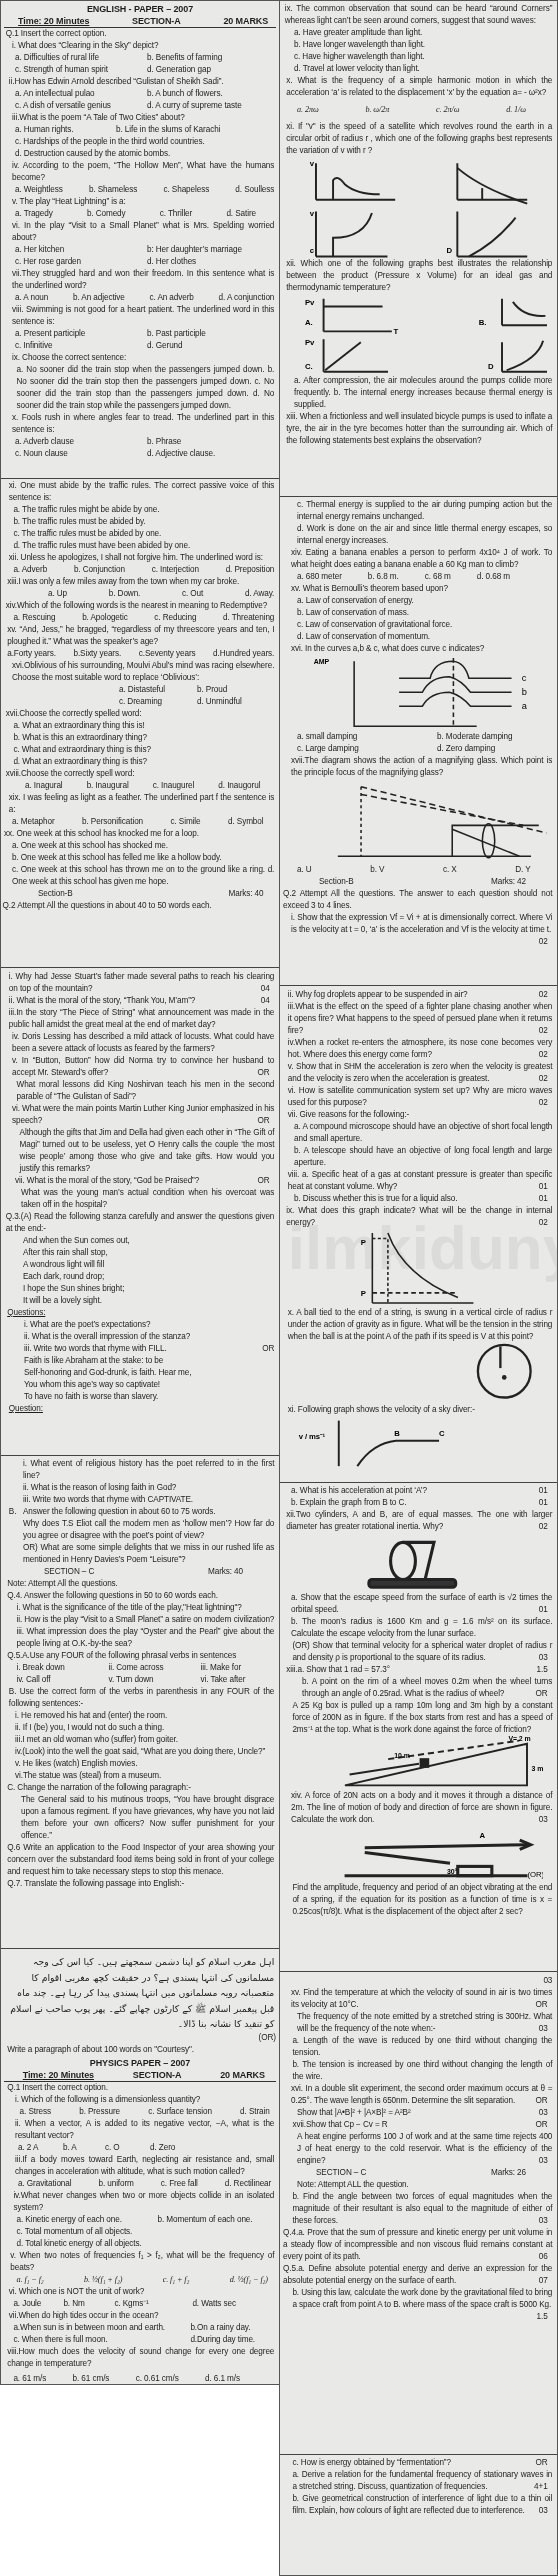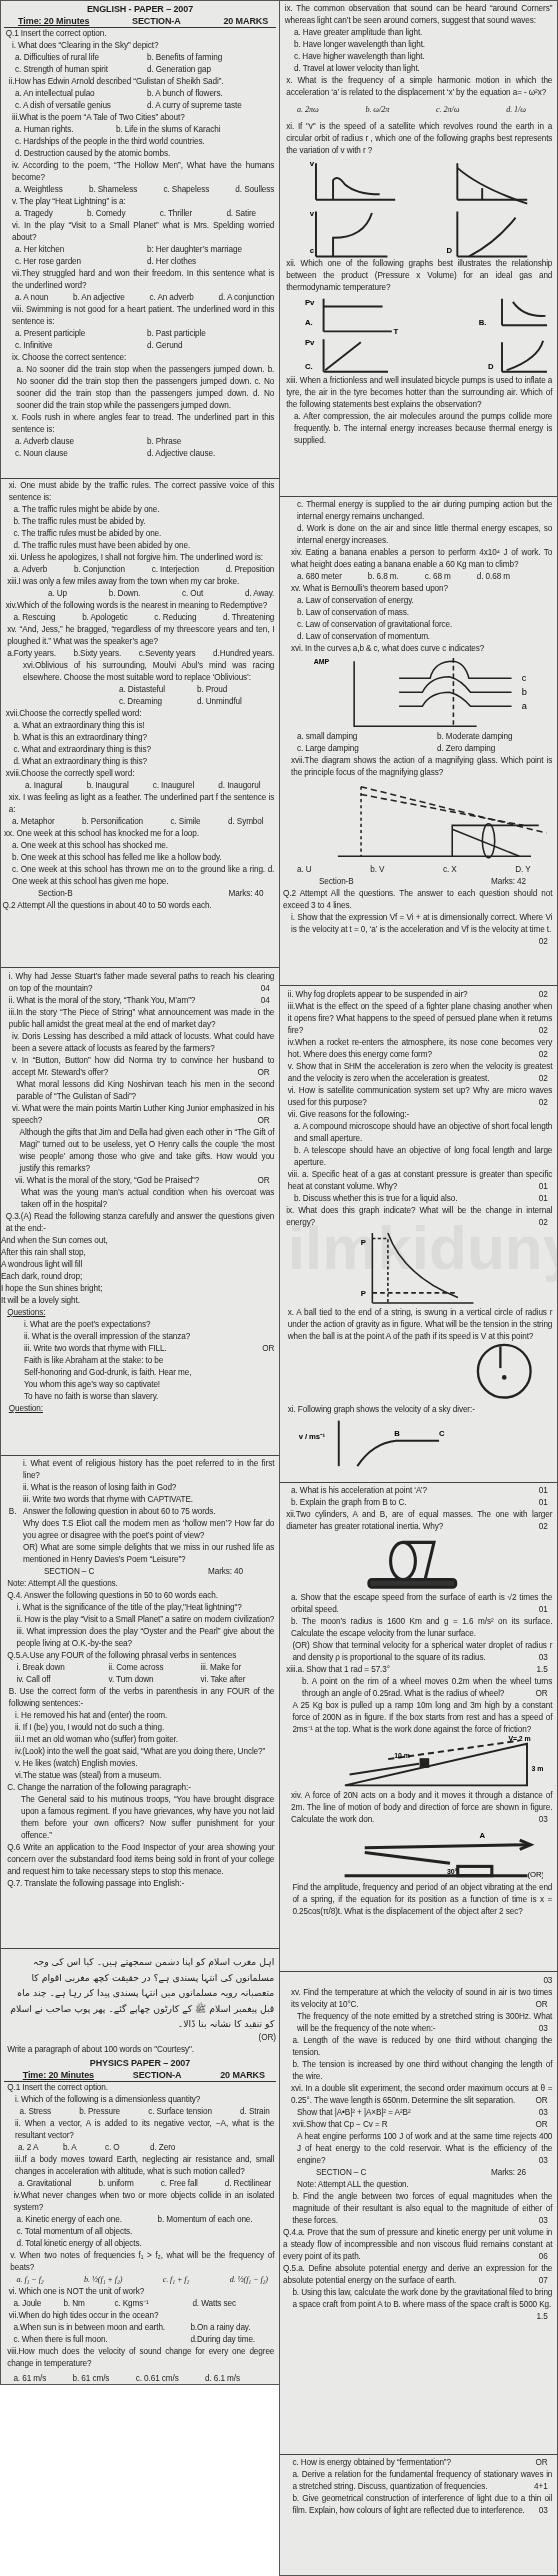"xiii. When a frictionless and" div.p { order: before "a. After compression, the air" -> after "a. After compression, the air" }
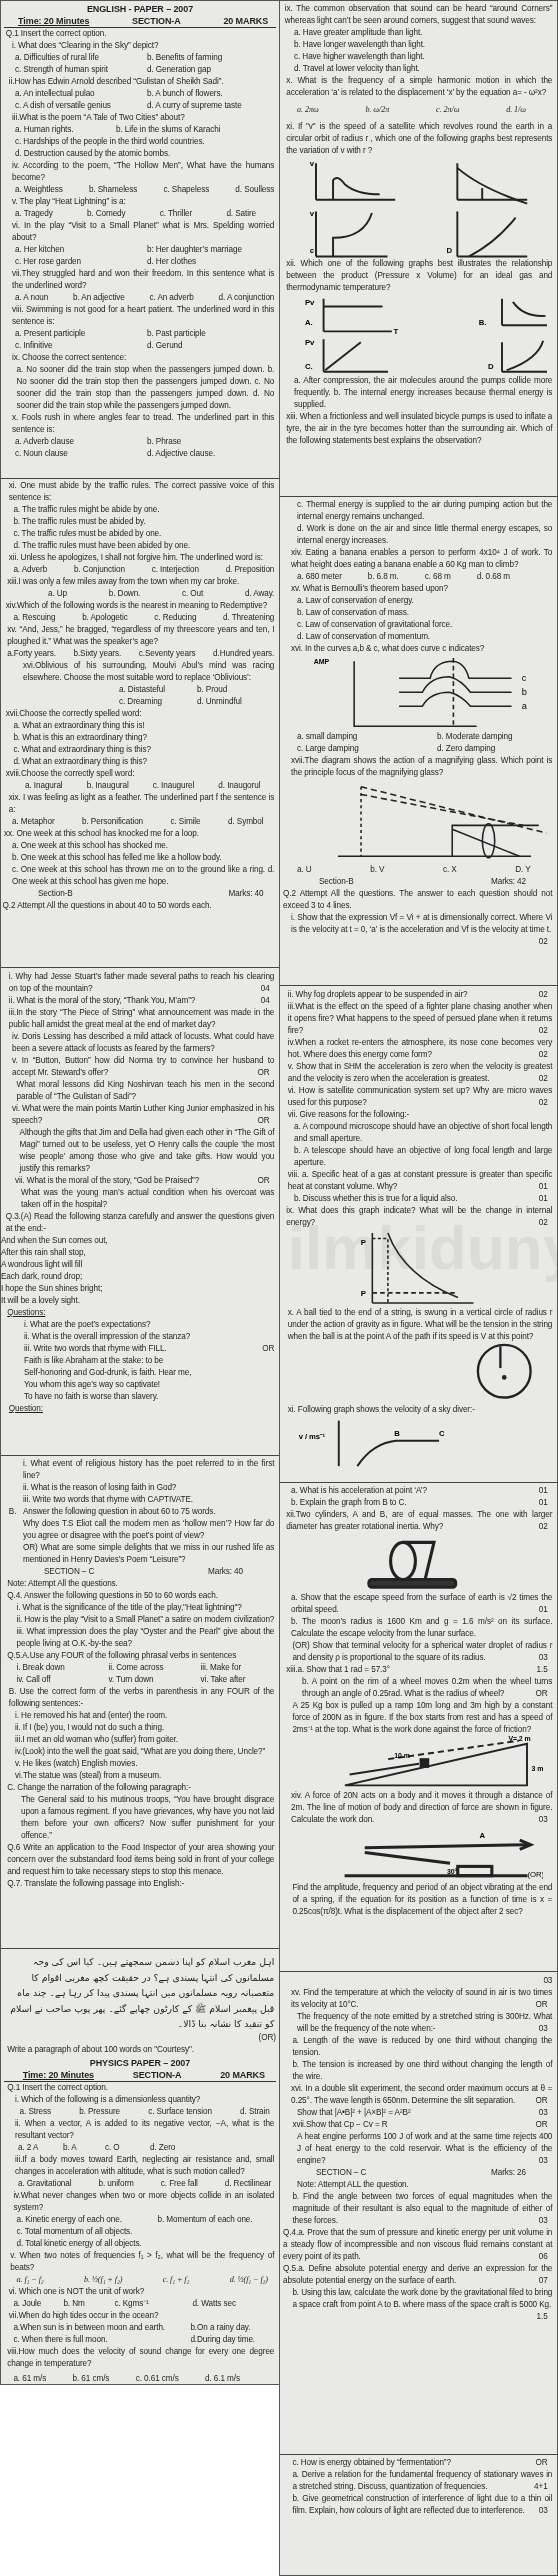"xvi.Oblivious of his surrounding, Moulvi" div.p { padding-left: 22px -> 11px }
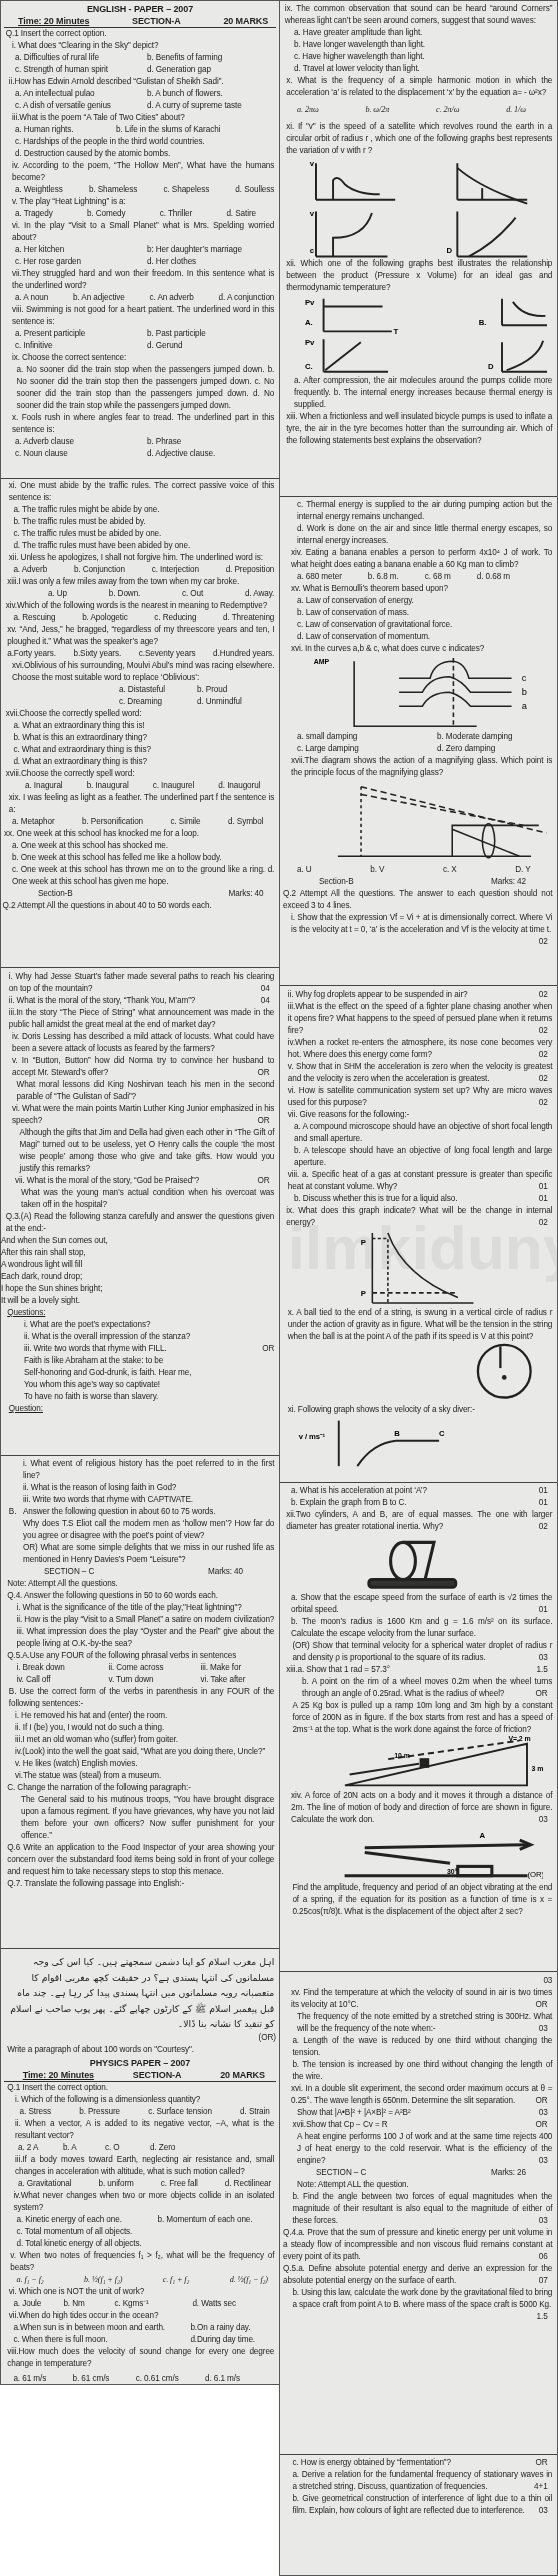"And when the Sun comes" div { padding-left: none -> 22px }
